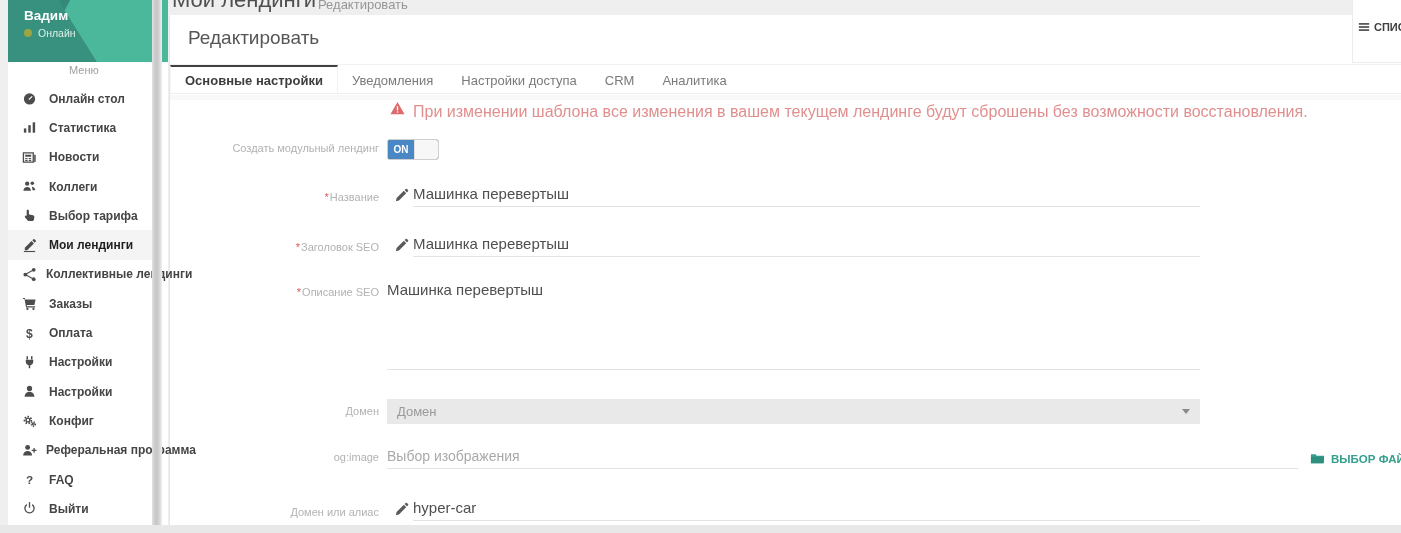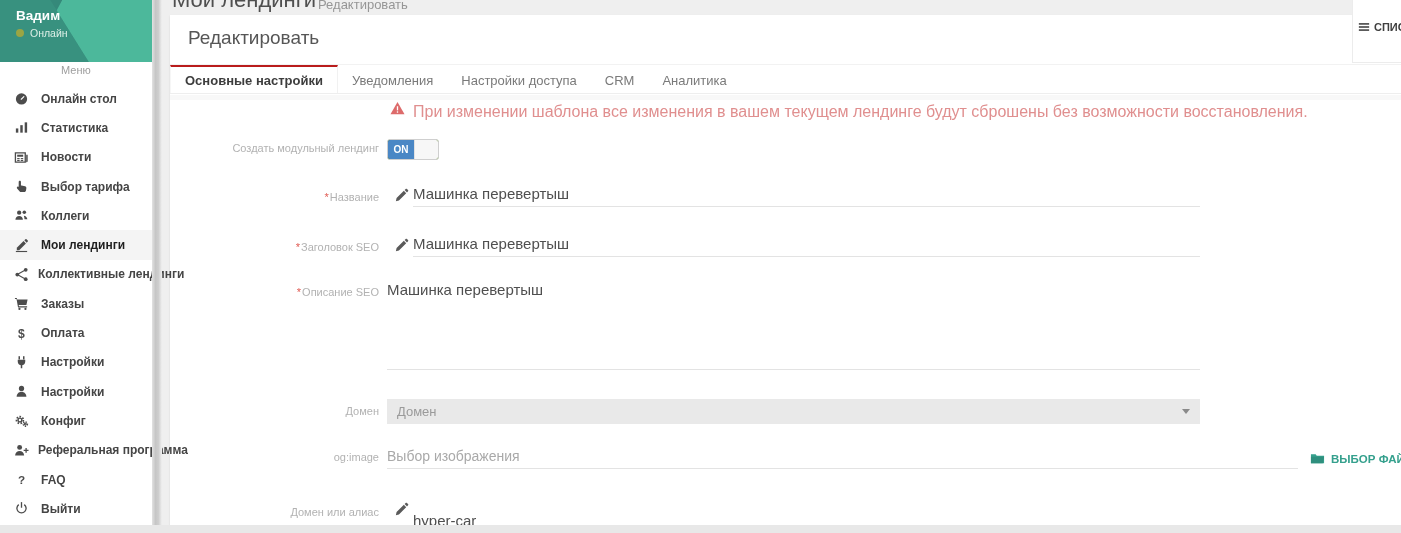"Вадим" .sidebar { left: 0 -> 8px }
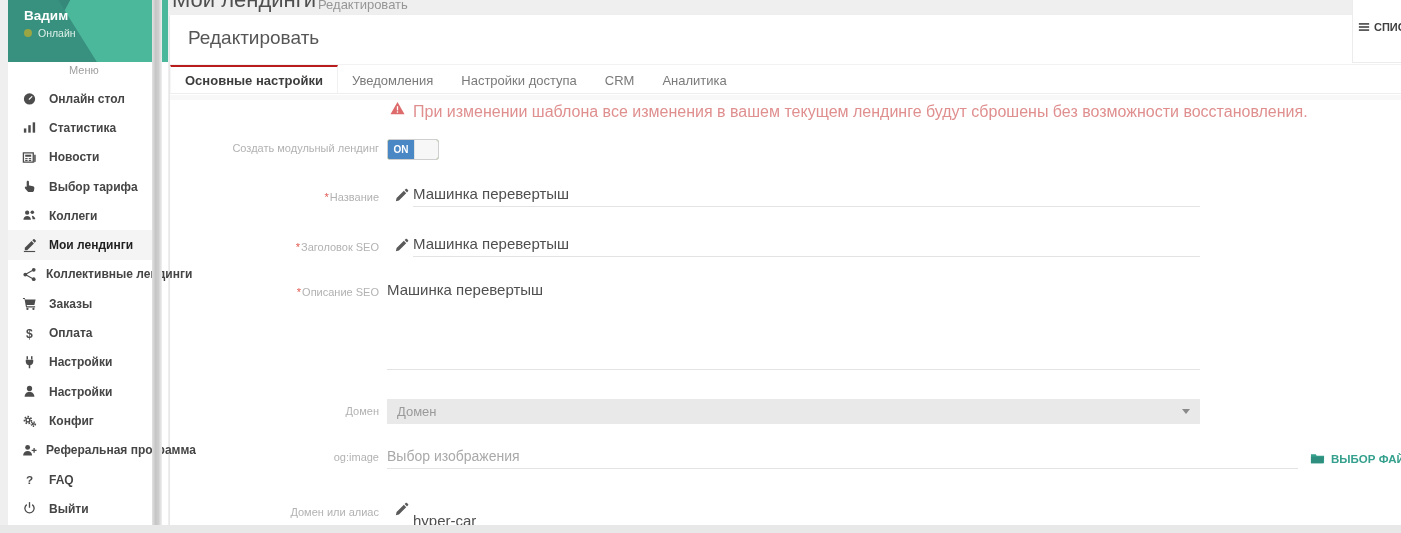"Основные настройки" .tab.active { border-top: 2px solid #b91c1c -> 2px solid #404040 }
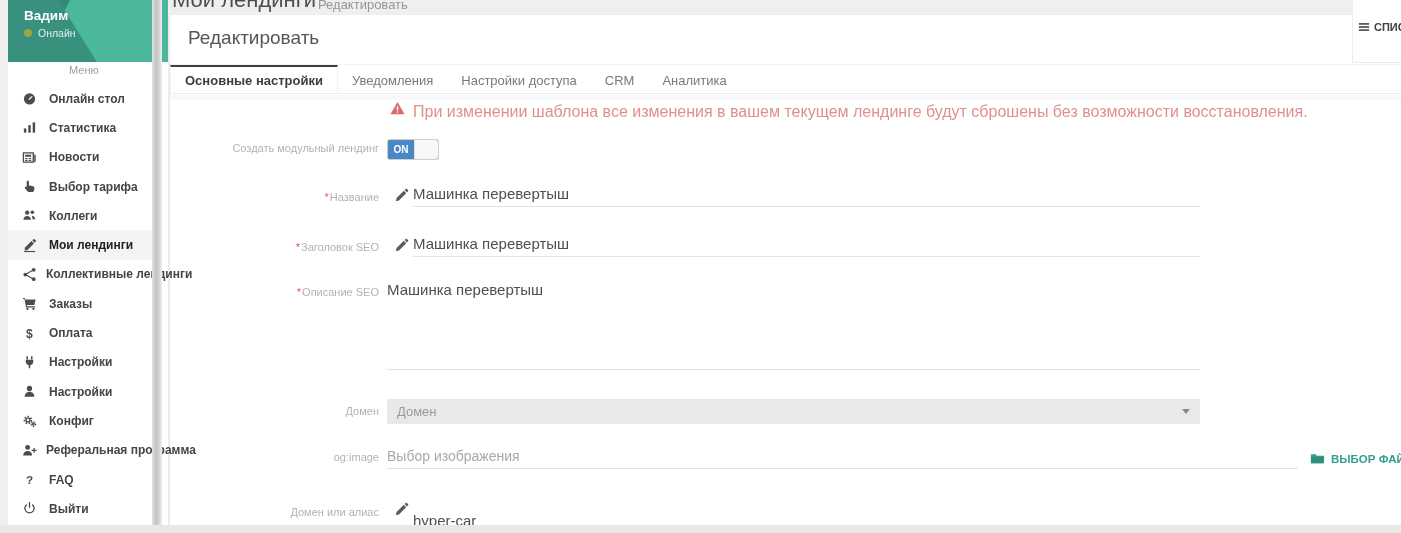"Выбор тарифа" div.menu-item { order: before "Коллеги" -> after "Коллеги" }
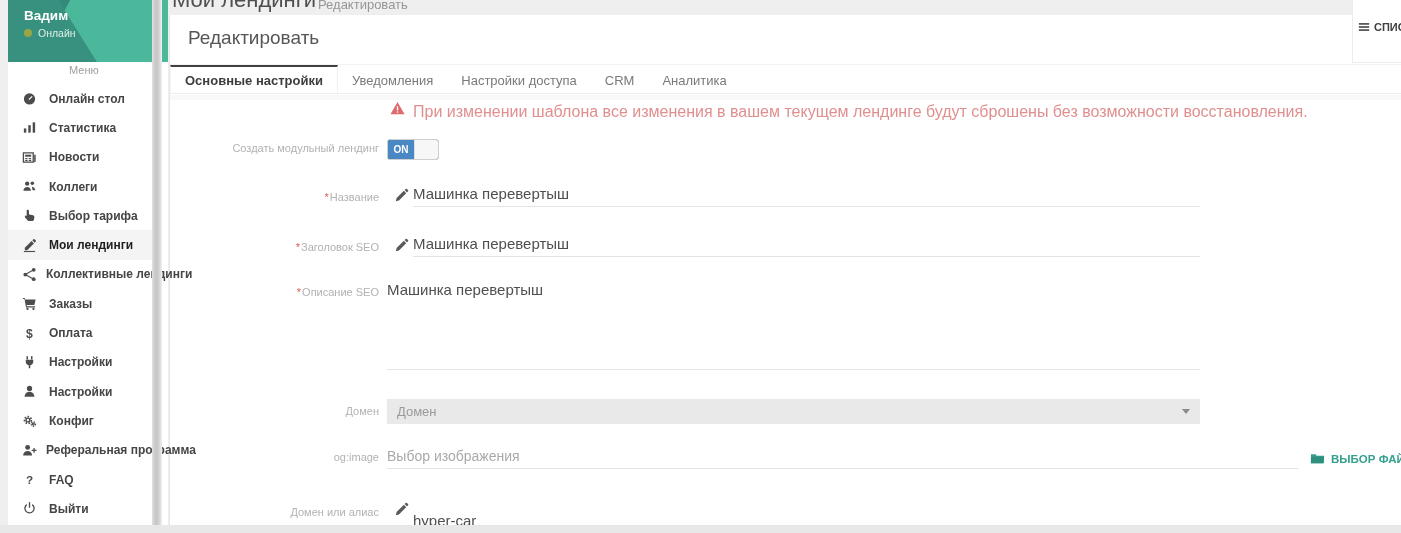"hyper-car" input.line-input { top: 493px -> 480px }
